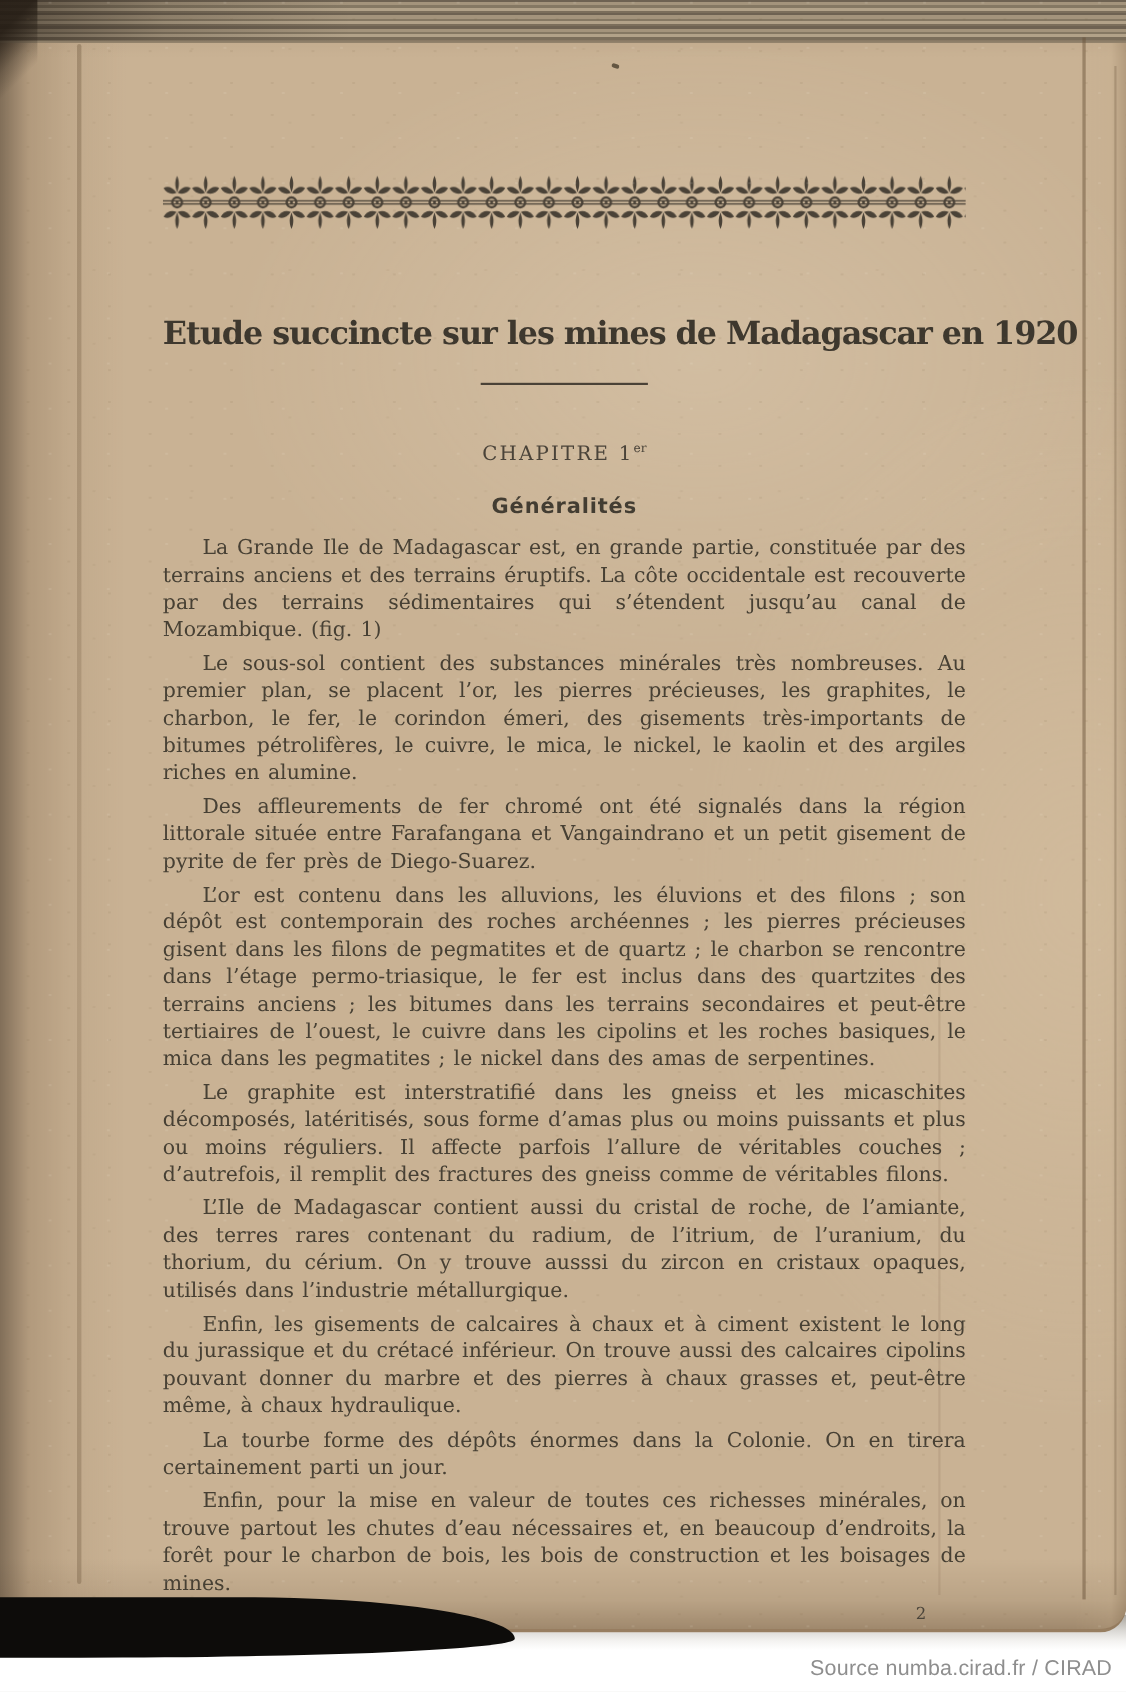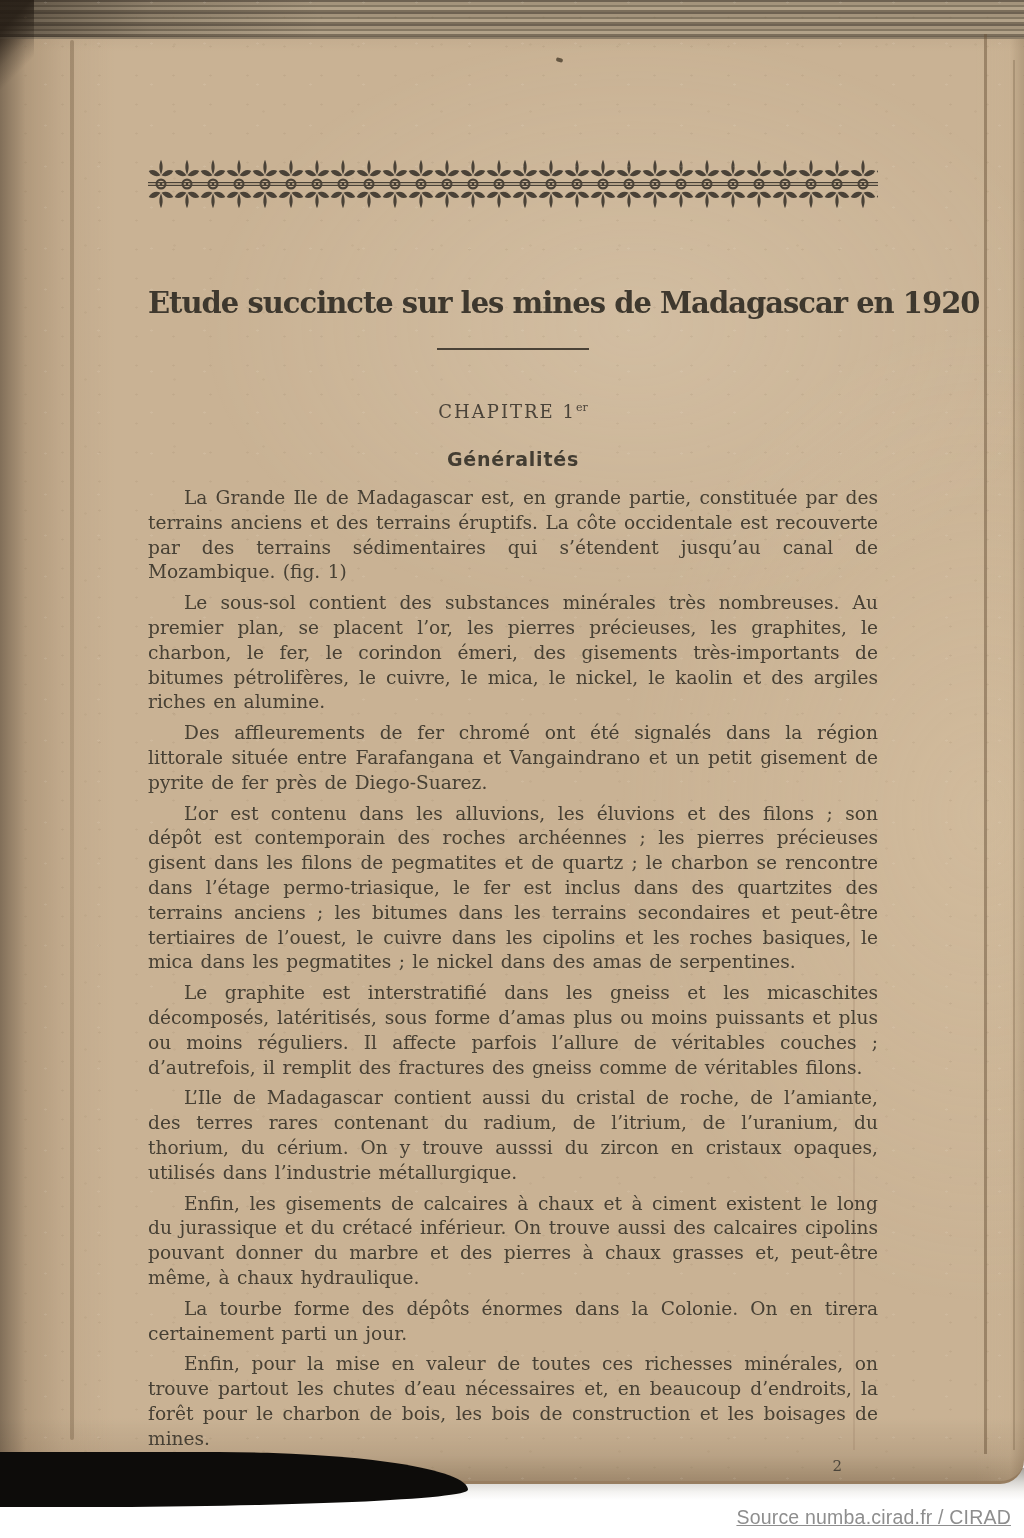"Source numba.cirad.fr / CIRAD" .attribution span { text-decoration: underline -> none }
